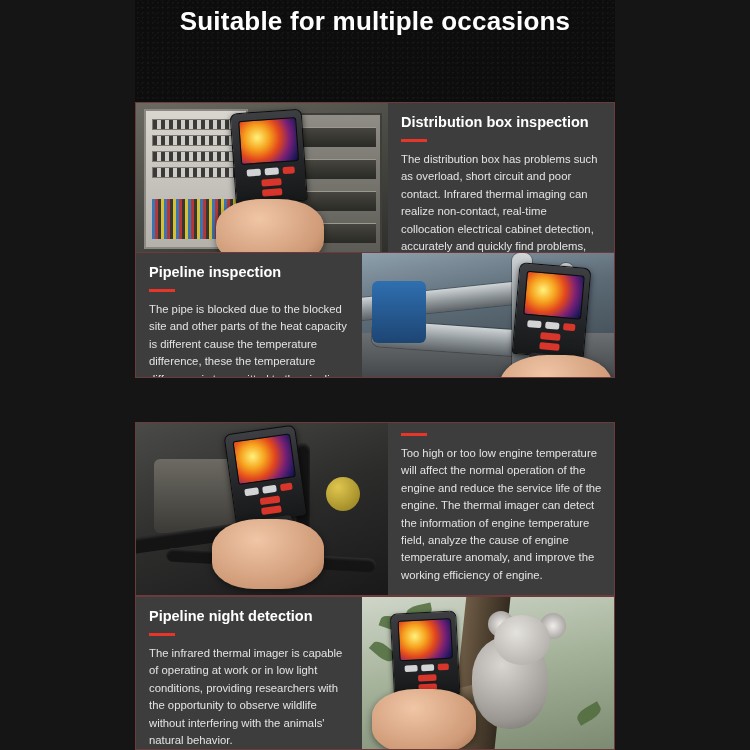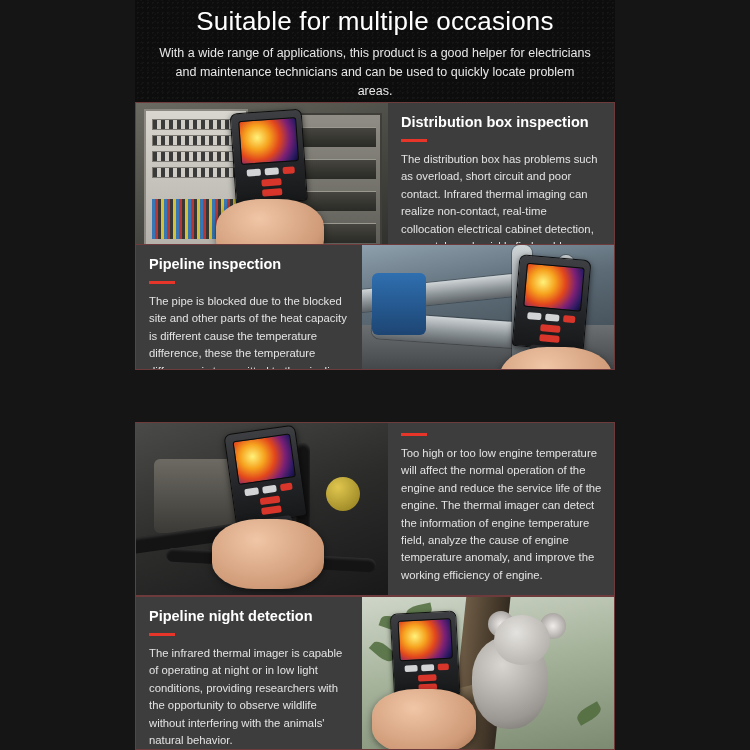"Suitable for multiple occasions" .header h1 { font-weight: normal -> bold }
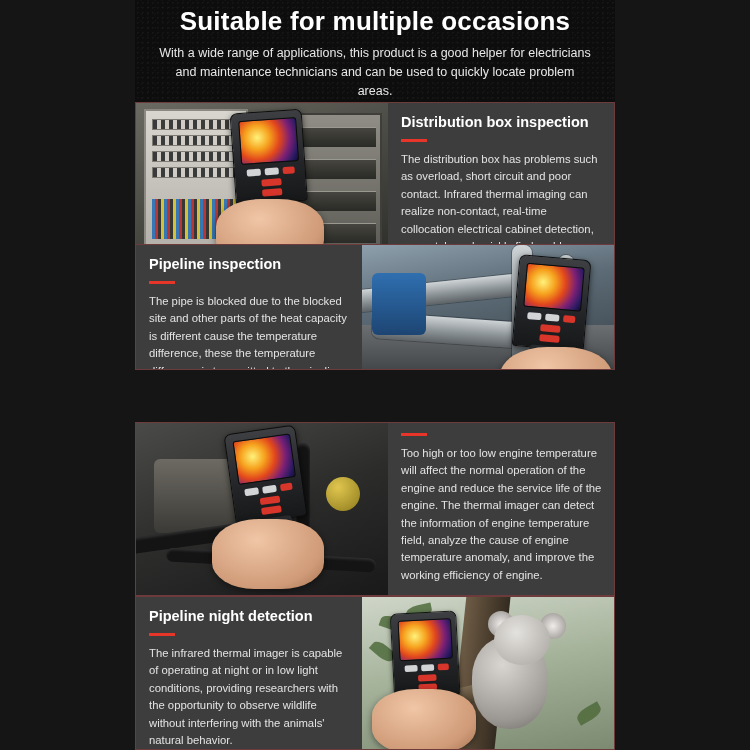"With a wide range of" p { html: <p>With a wide range of applications, this product is a good helper for electricians and maintenance technicians and can be used to quickly locate problem areas.</p> -> none }
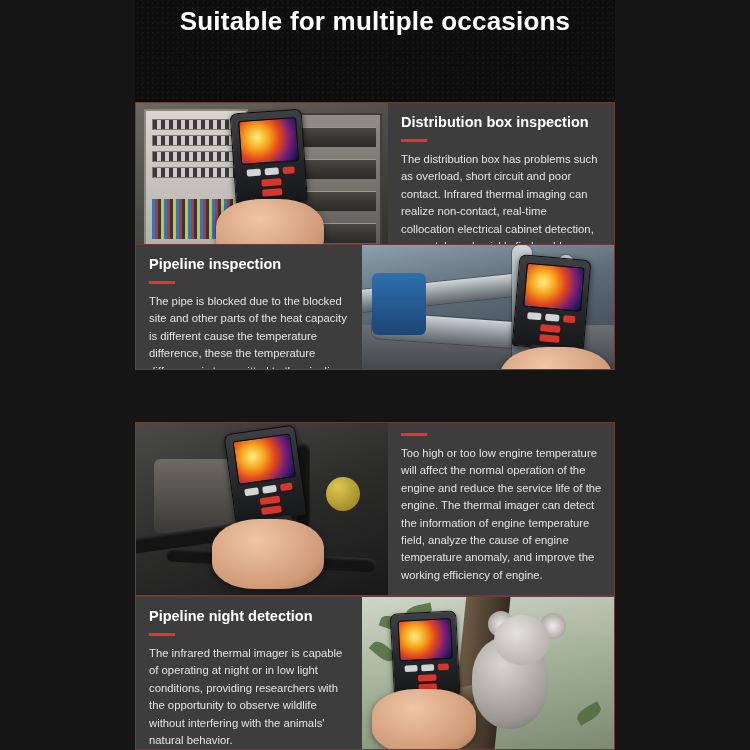"Pipeline inspection" #block-2 { top: 244px -> 252px }
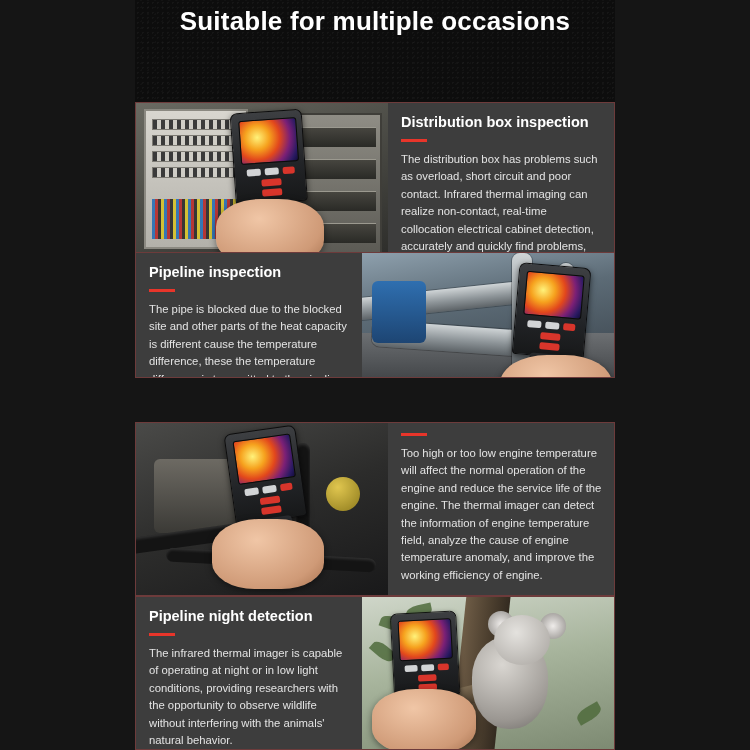"The infrared thermal imager is" p { text: night -> work }
